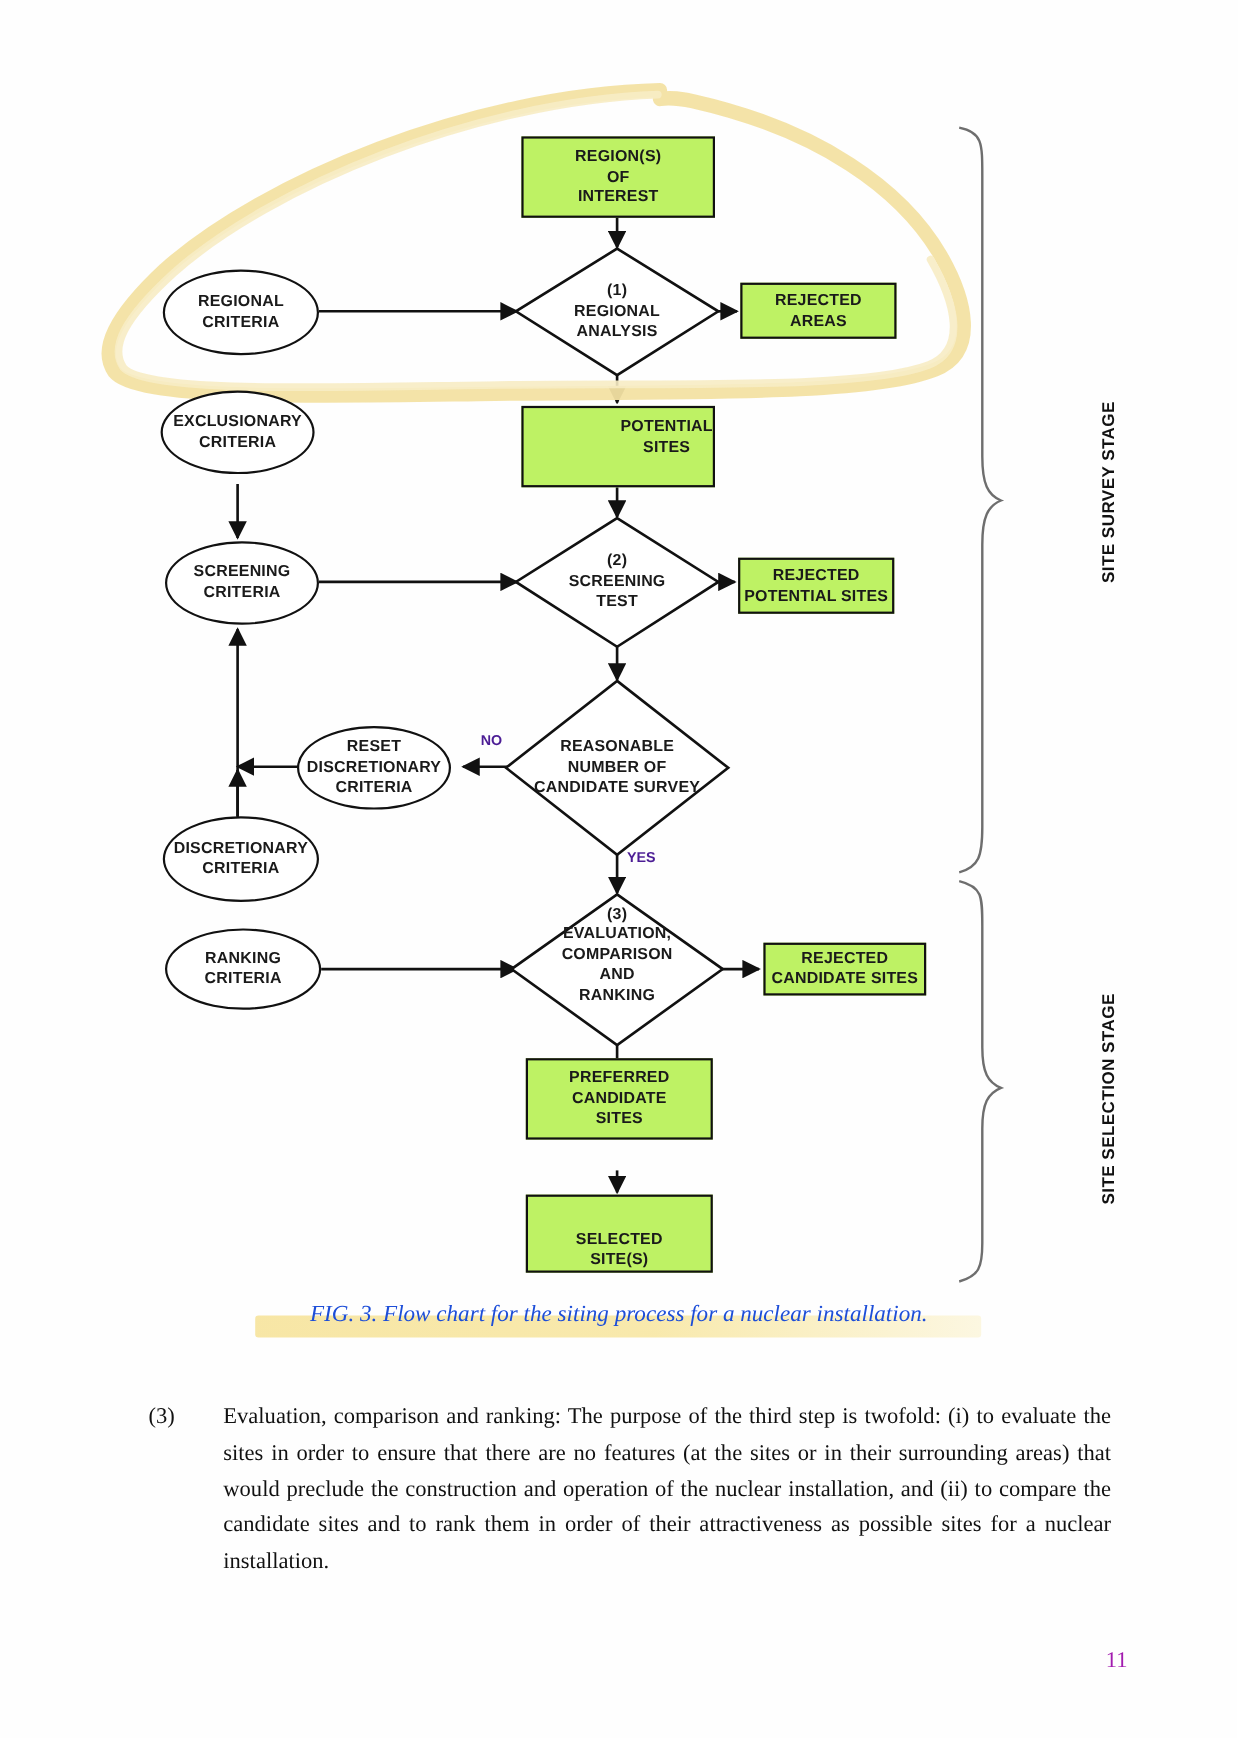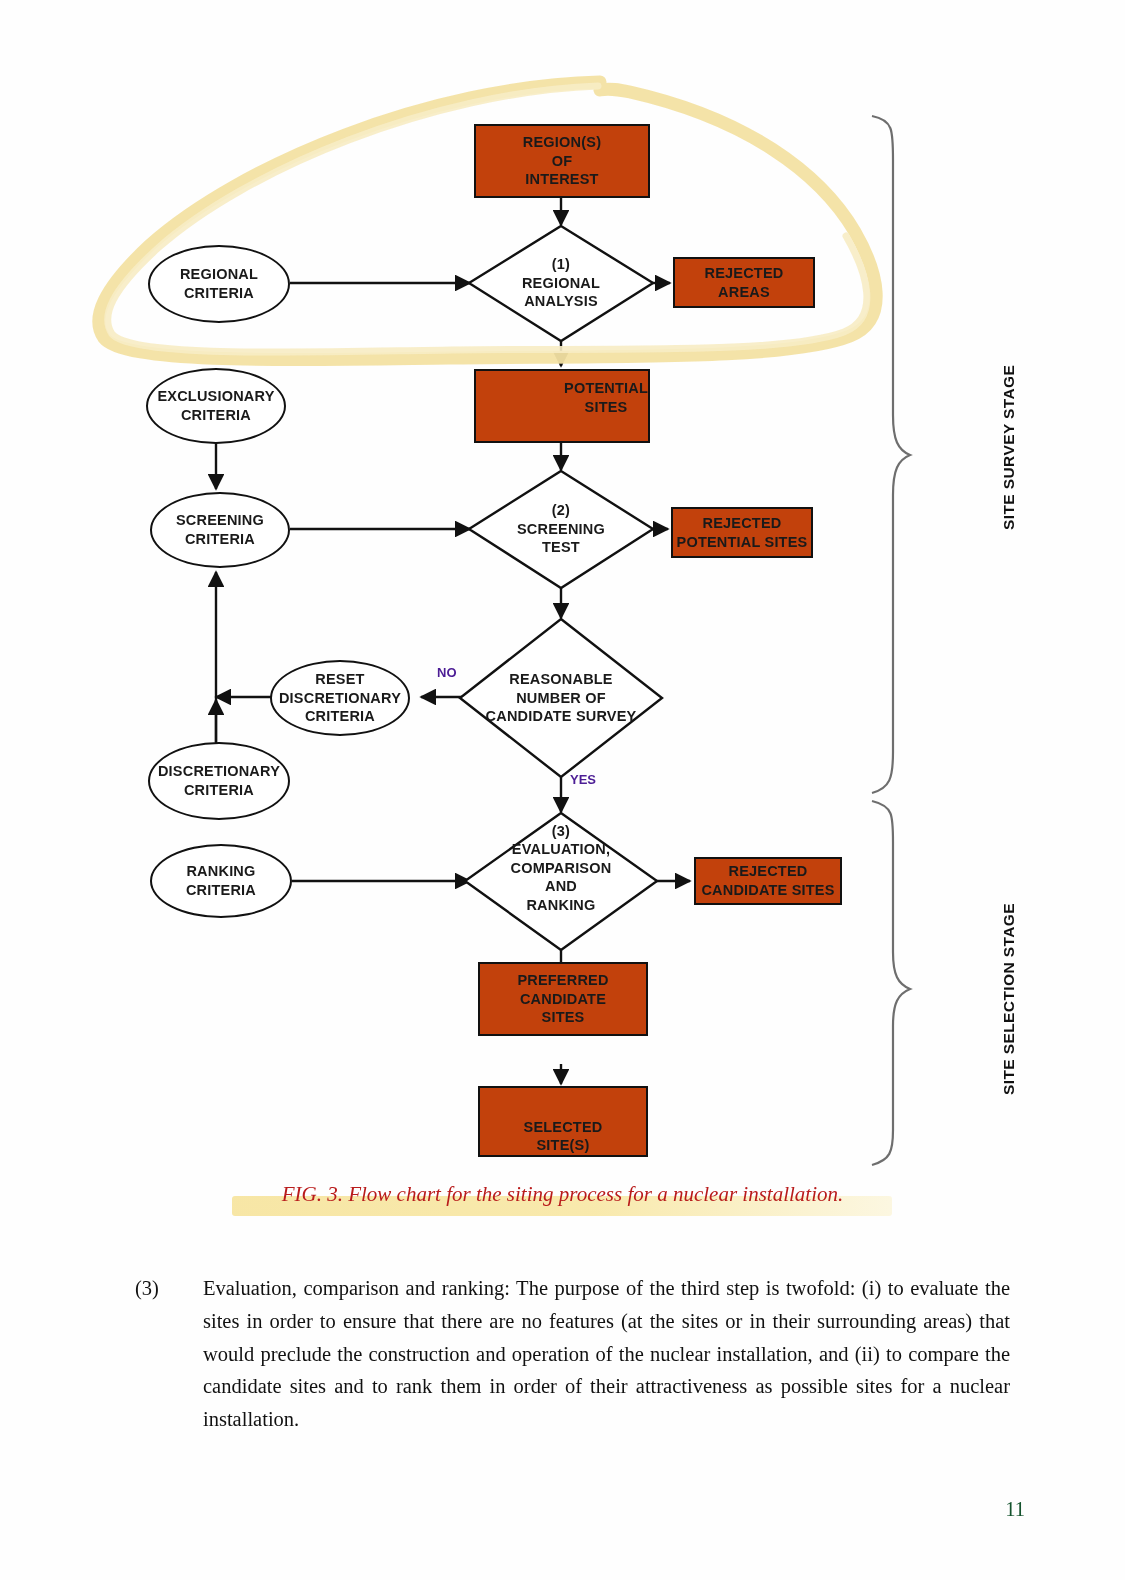"REGION(S)" .box { background: #c2410c -> #bef264 }
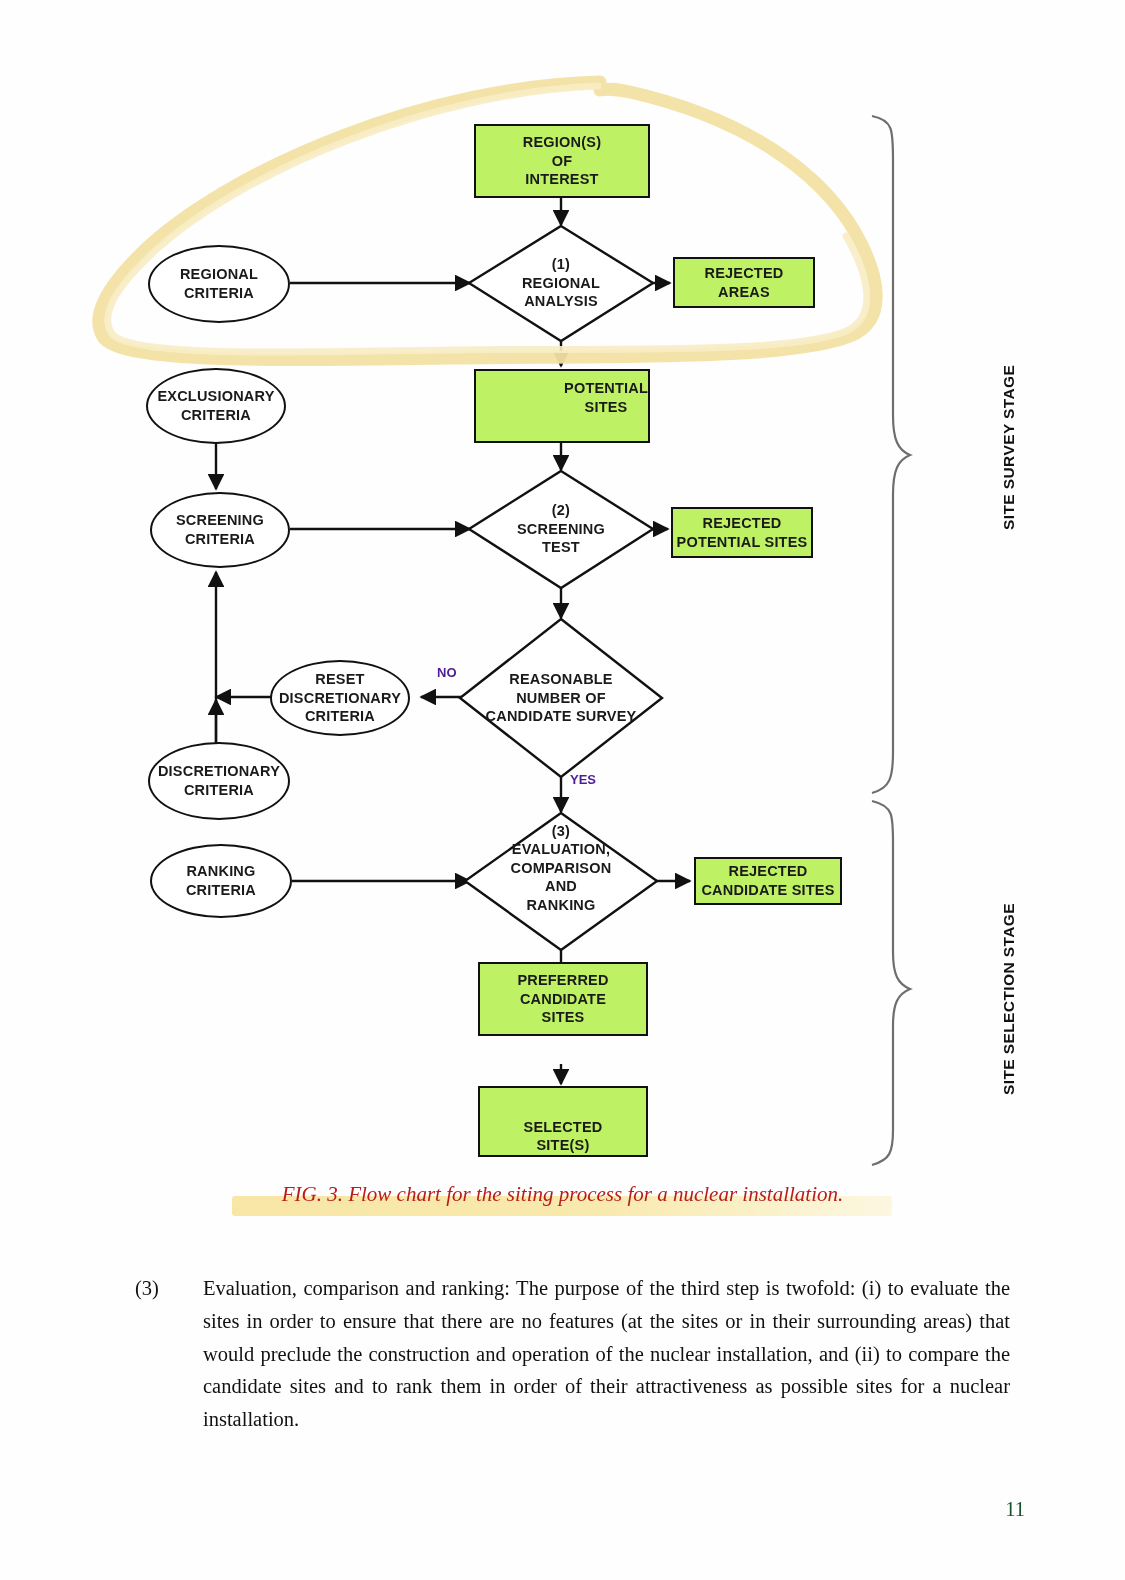"EXCLUSIONARY" div.node { top: 368px -> 355px }
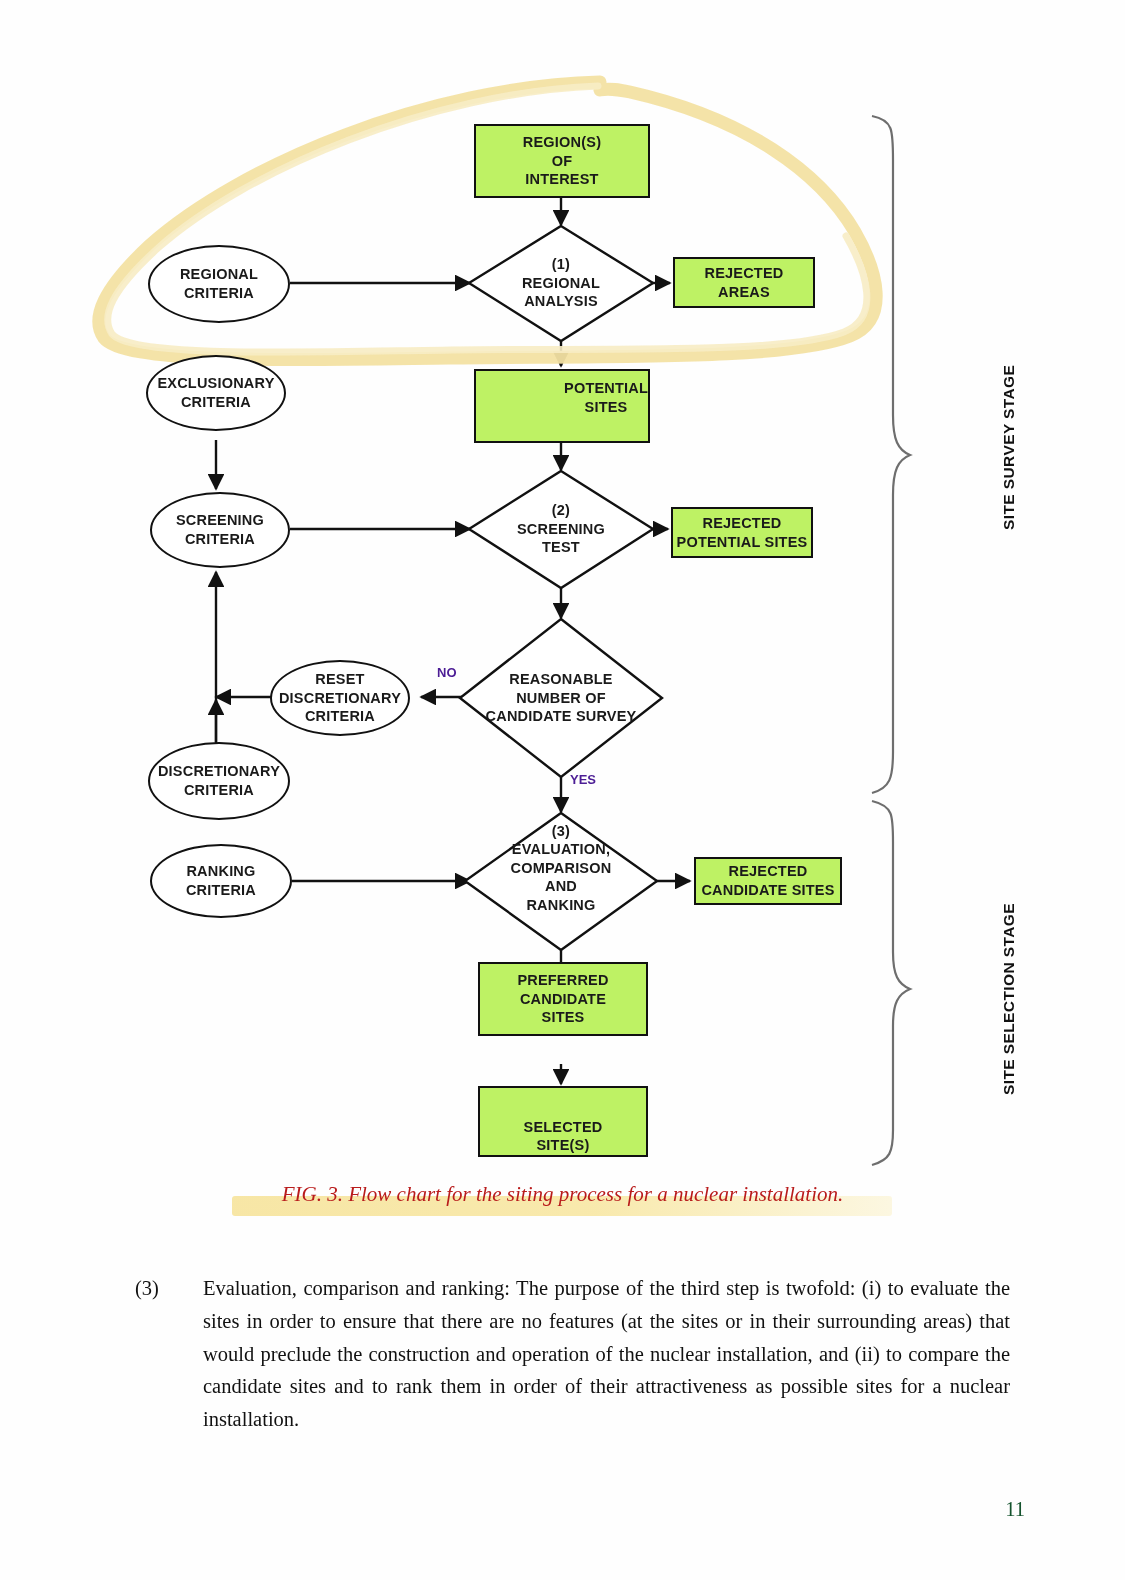"FIG. 3. Flow chart for" #caption .cap-text { color: #b91c1c -> #1d4ed8 }
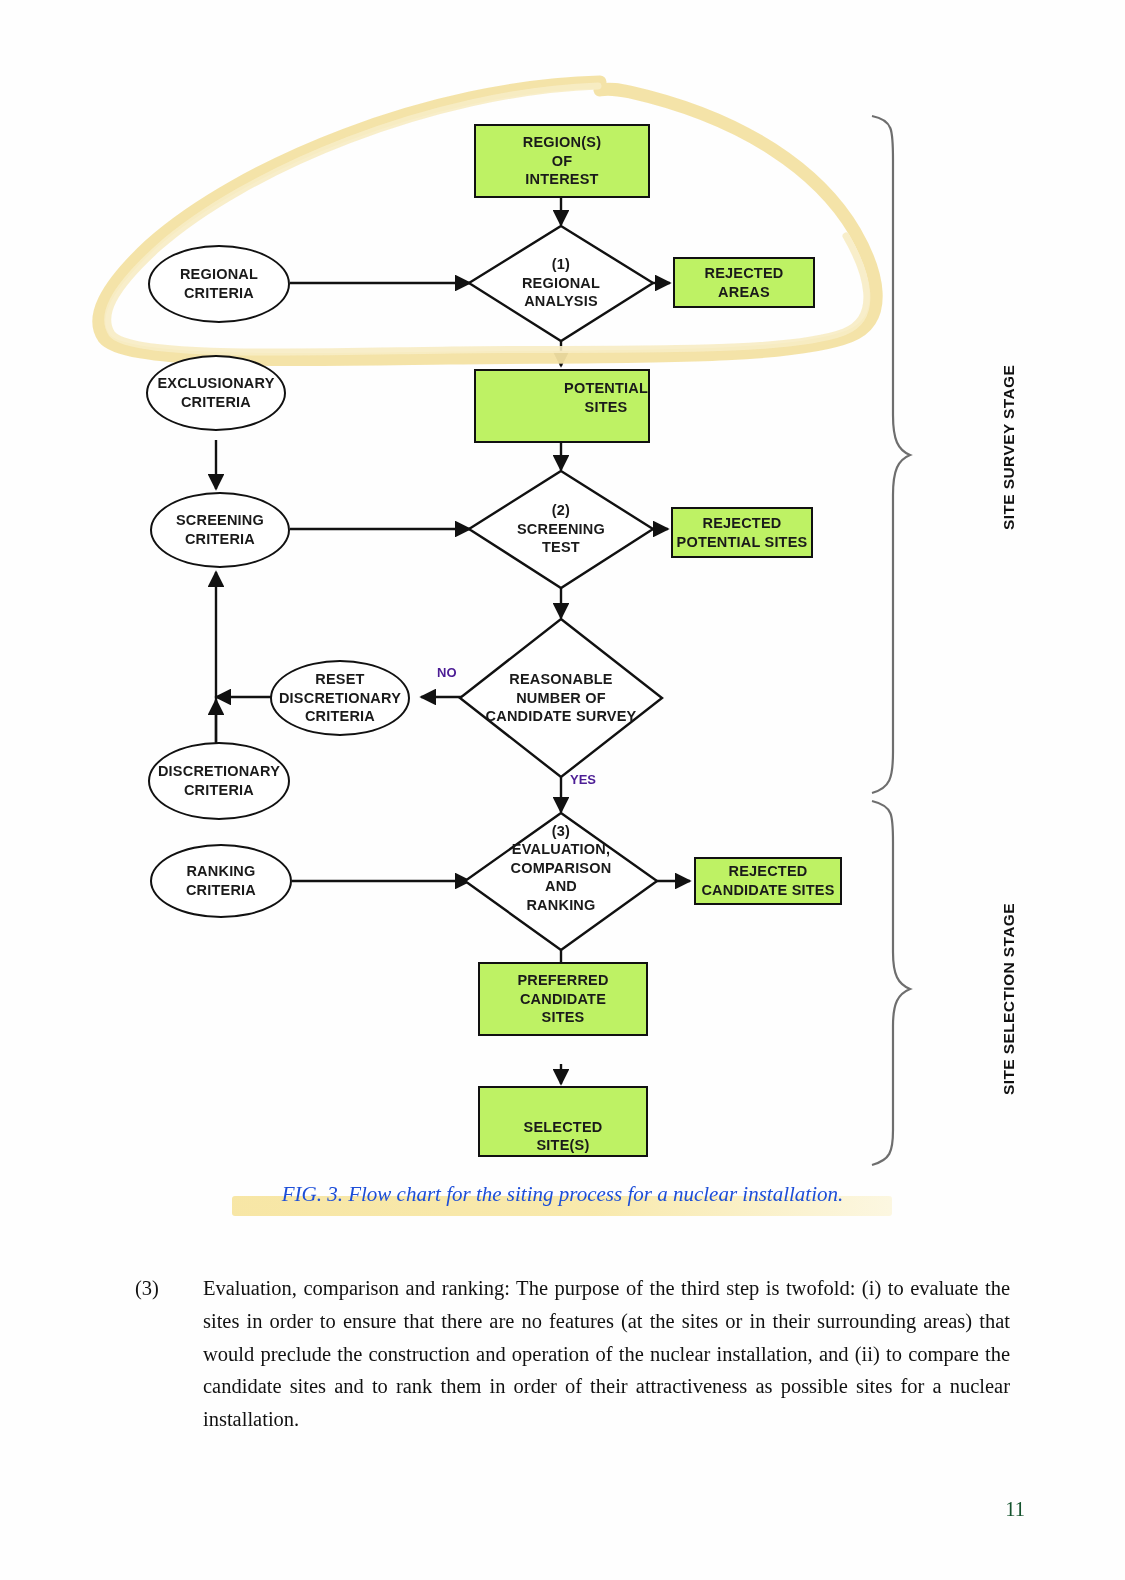"11" #page-number { color: #14532d -> #a21caf }
